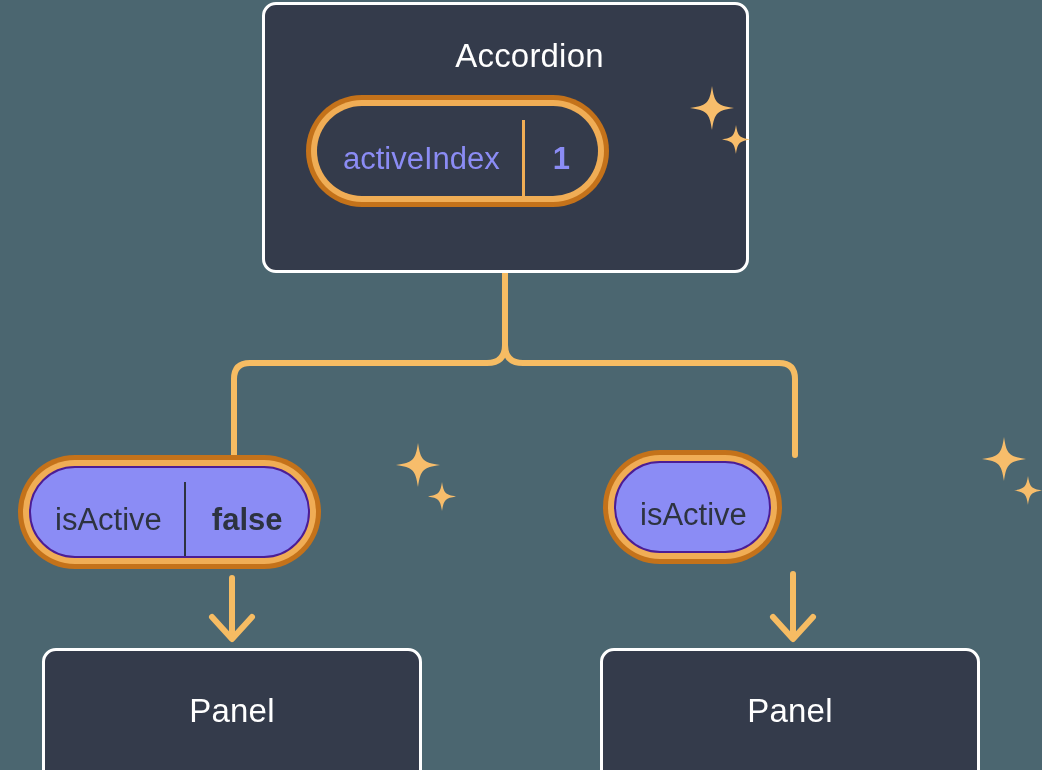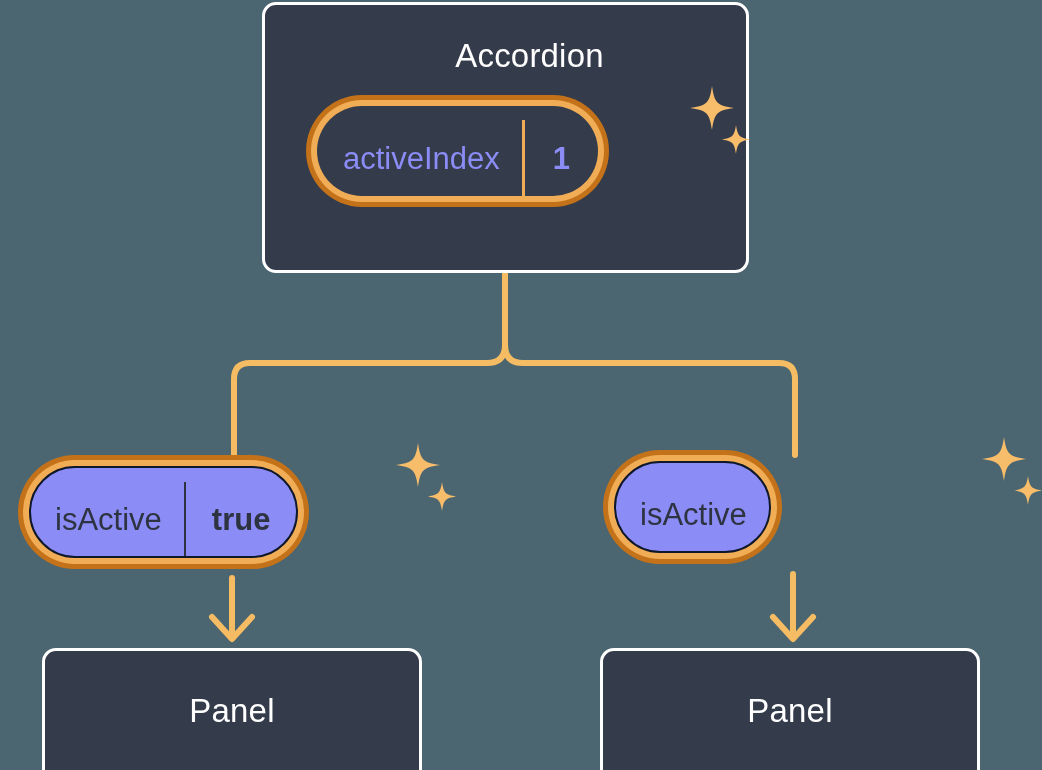"isActive" .pill-purple .pill-body { border: 2px solid #0f172a -> 2px solid #4c1d95 }
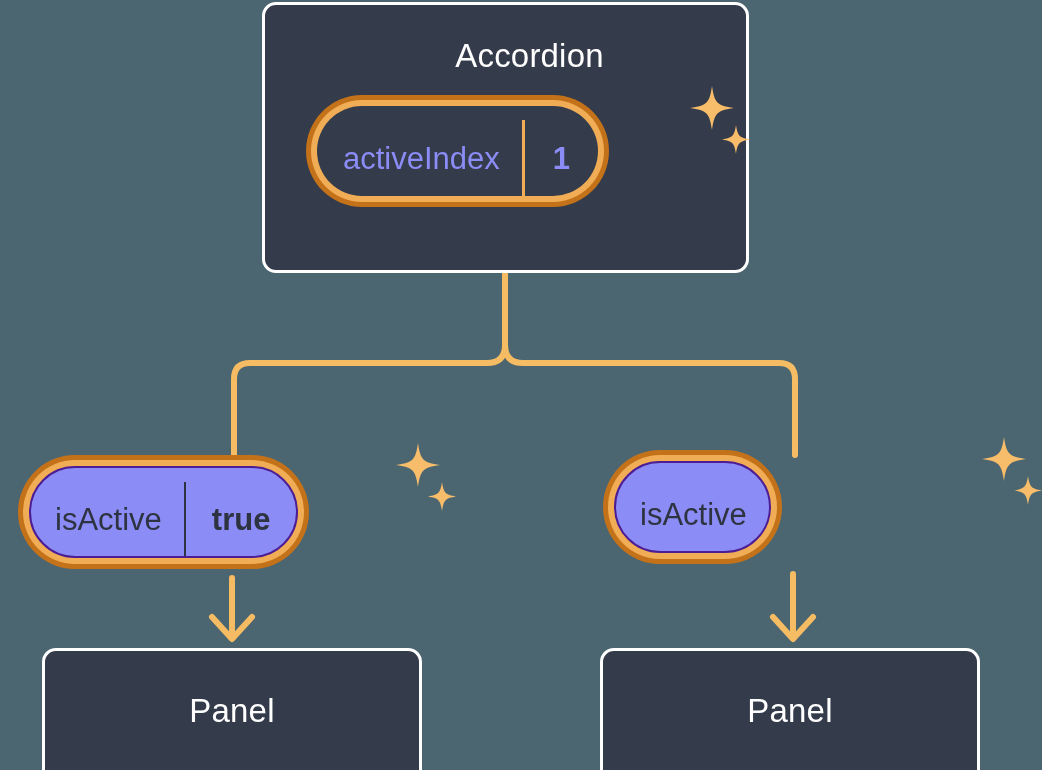"true" div.pill-cell { text: true -> false }
